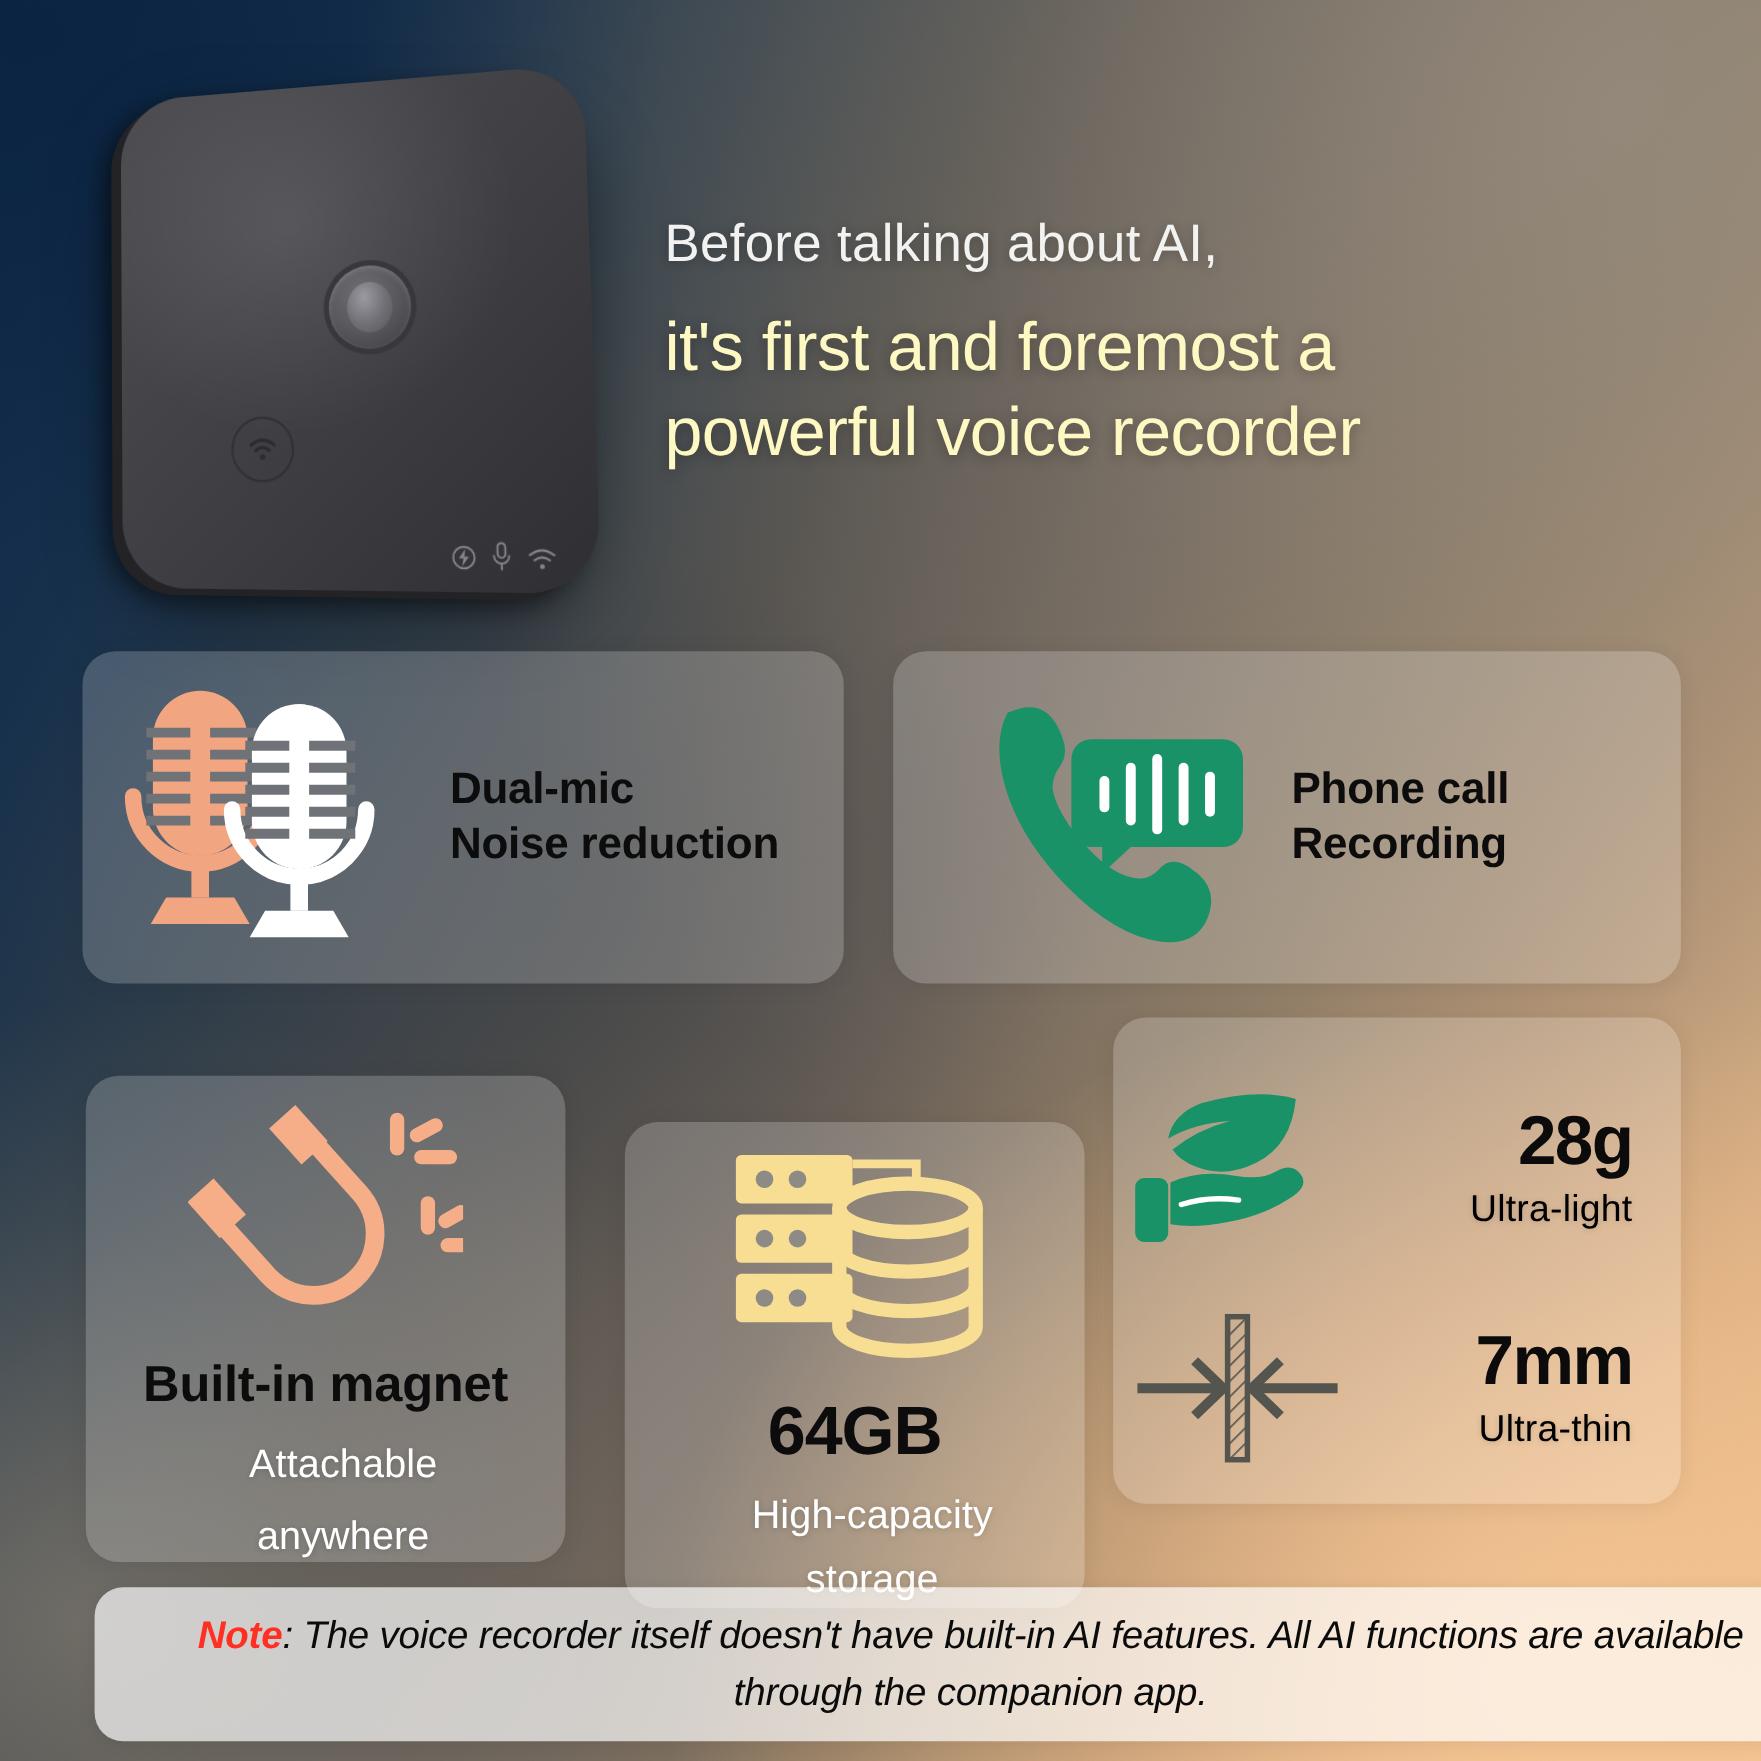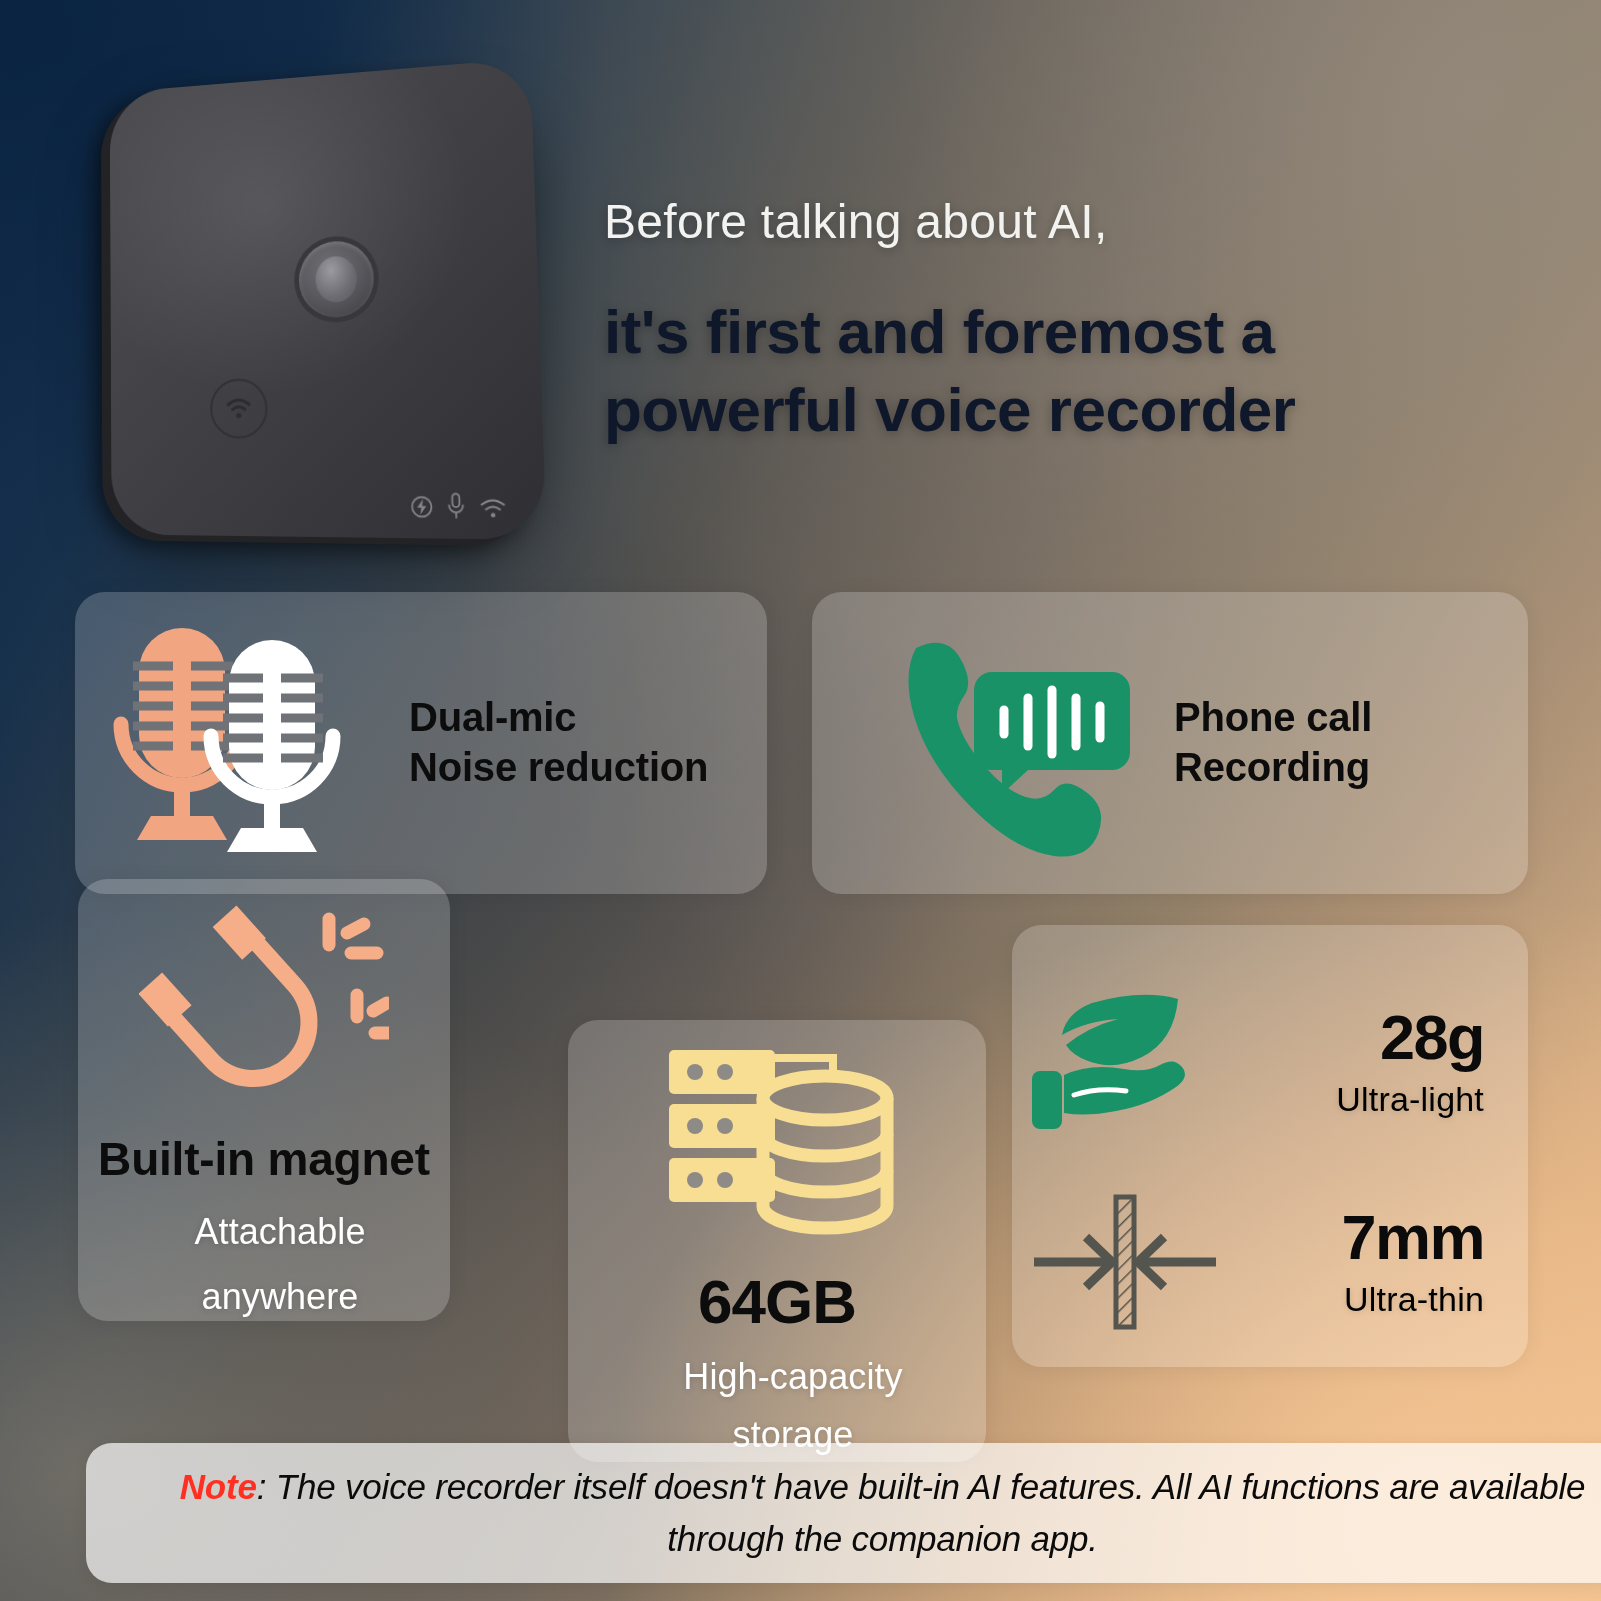"Before talking about AI," .hl-top { margin-bottom: 44px -> 28px }
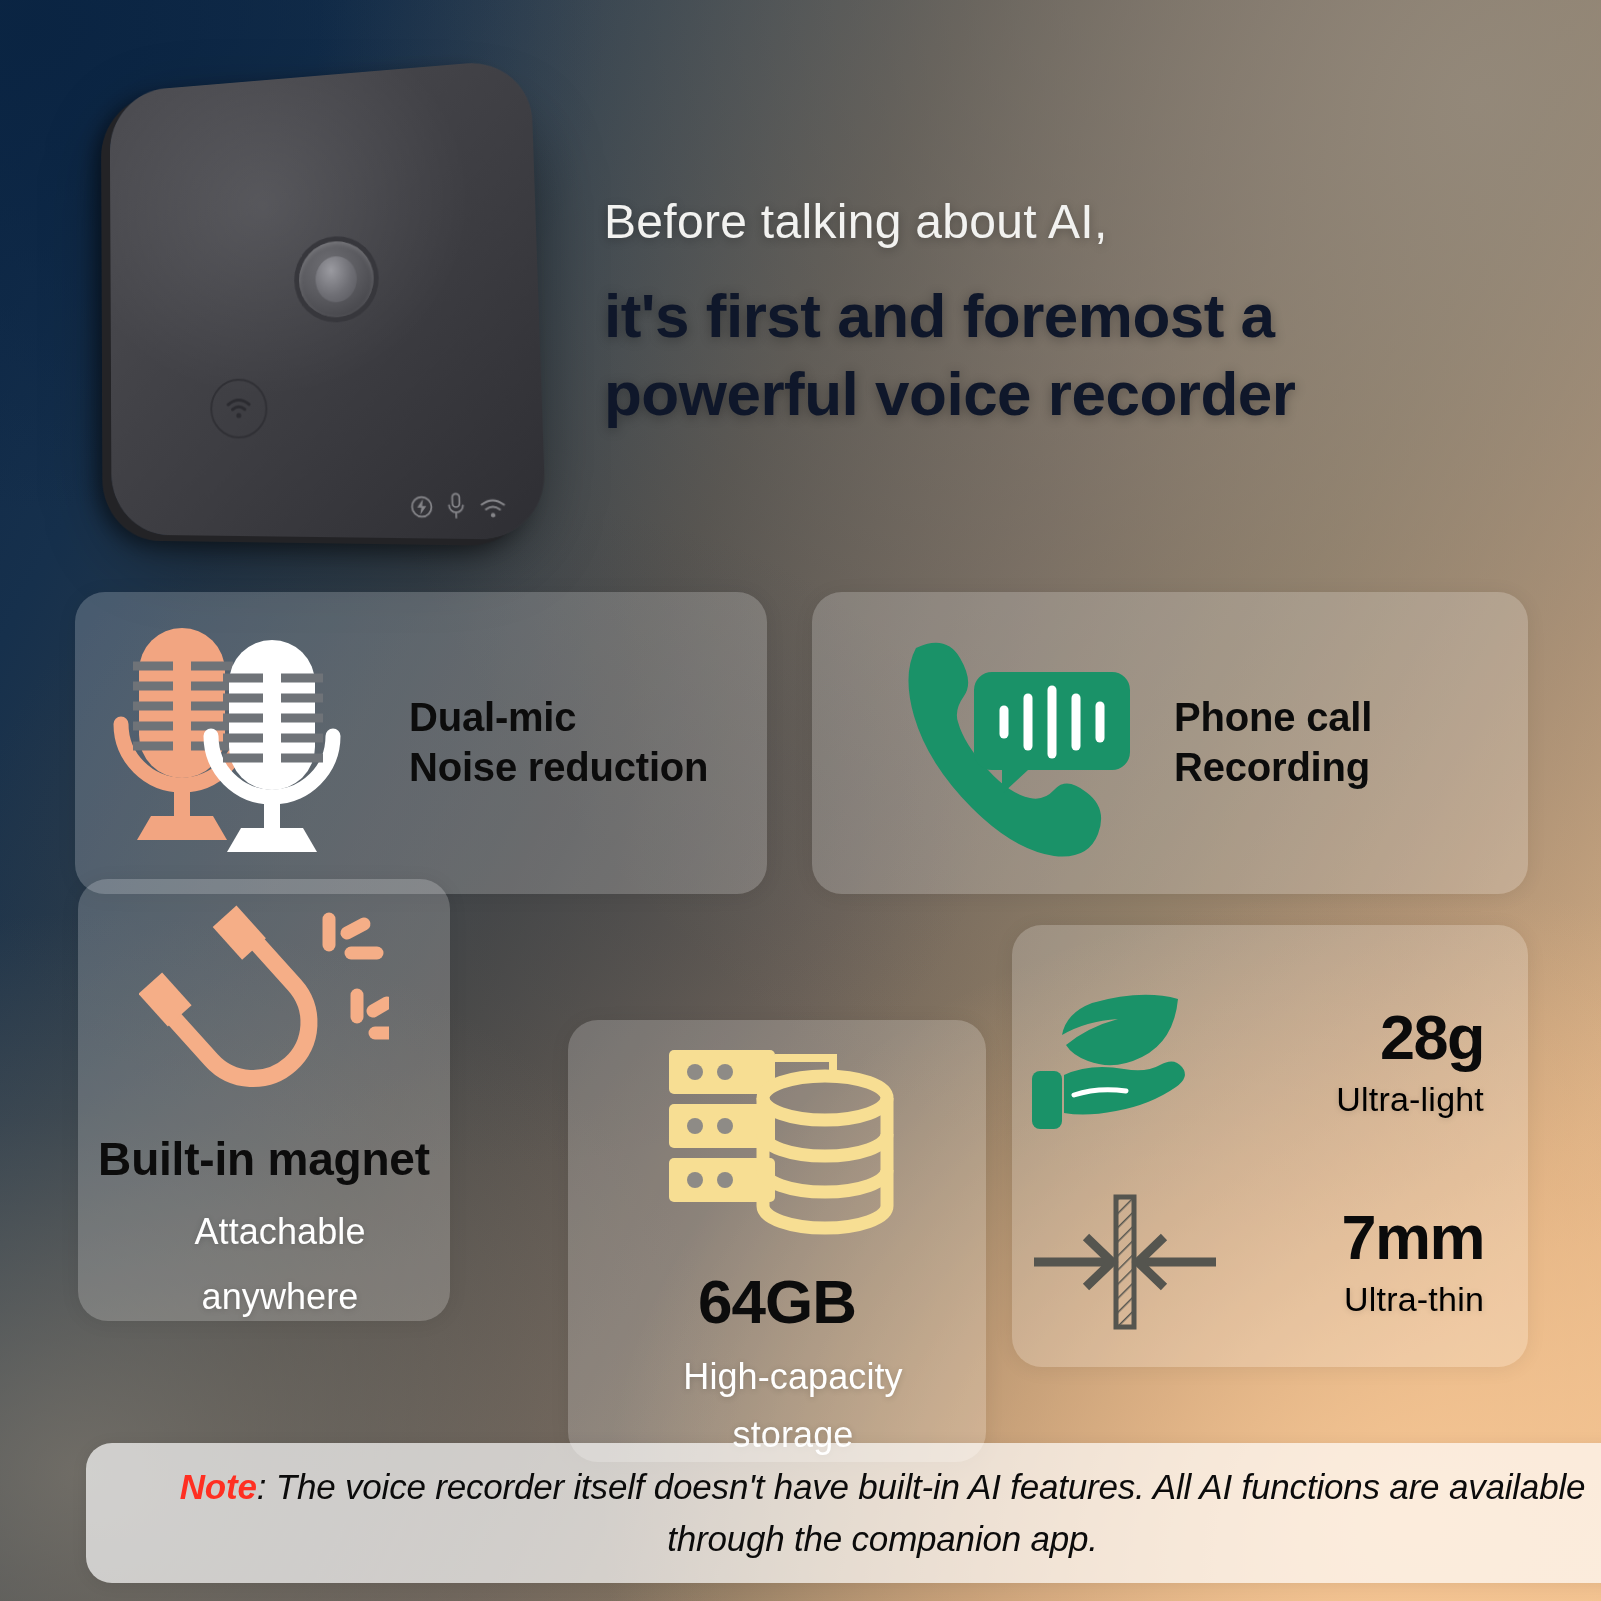"it's first and foremost a" .hl-main { color: #0f172a -> #fef9c3; font-weight: 700 -> 400 }
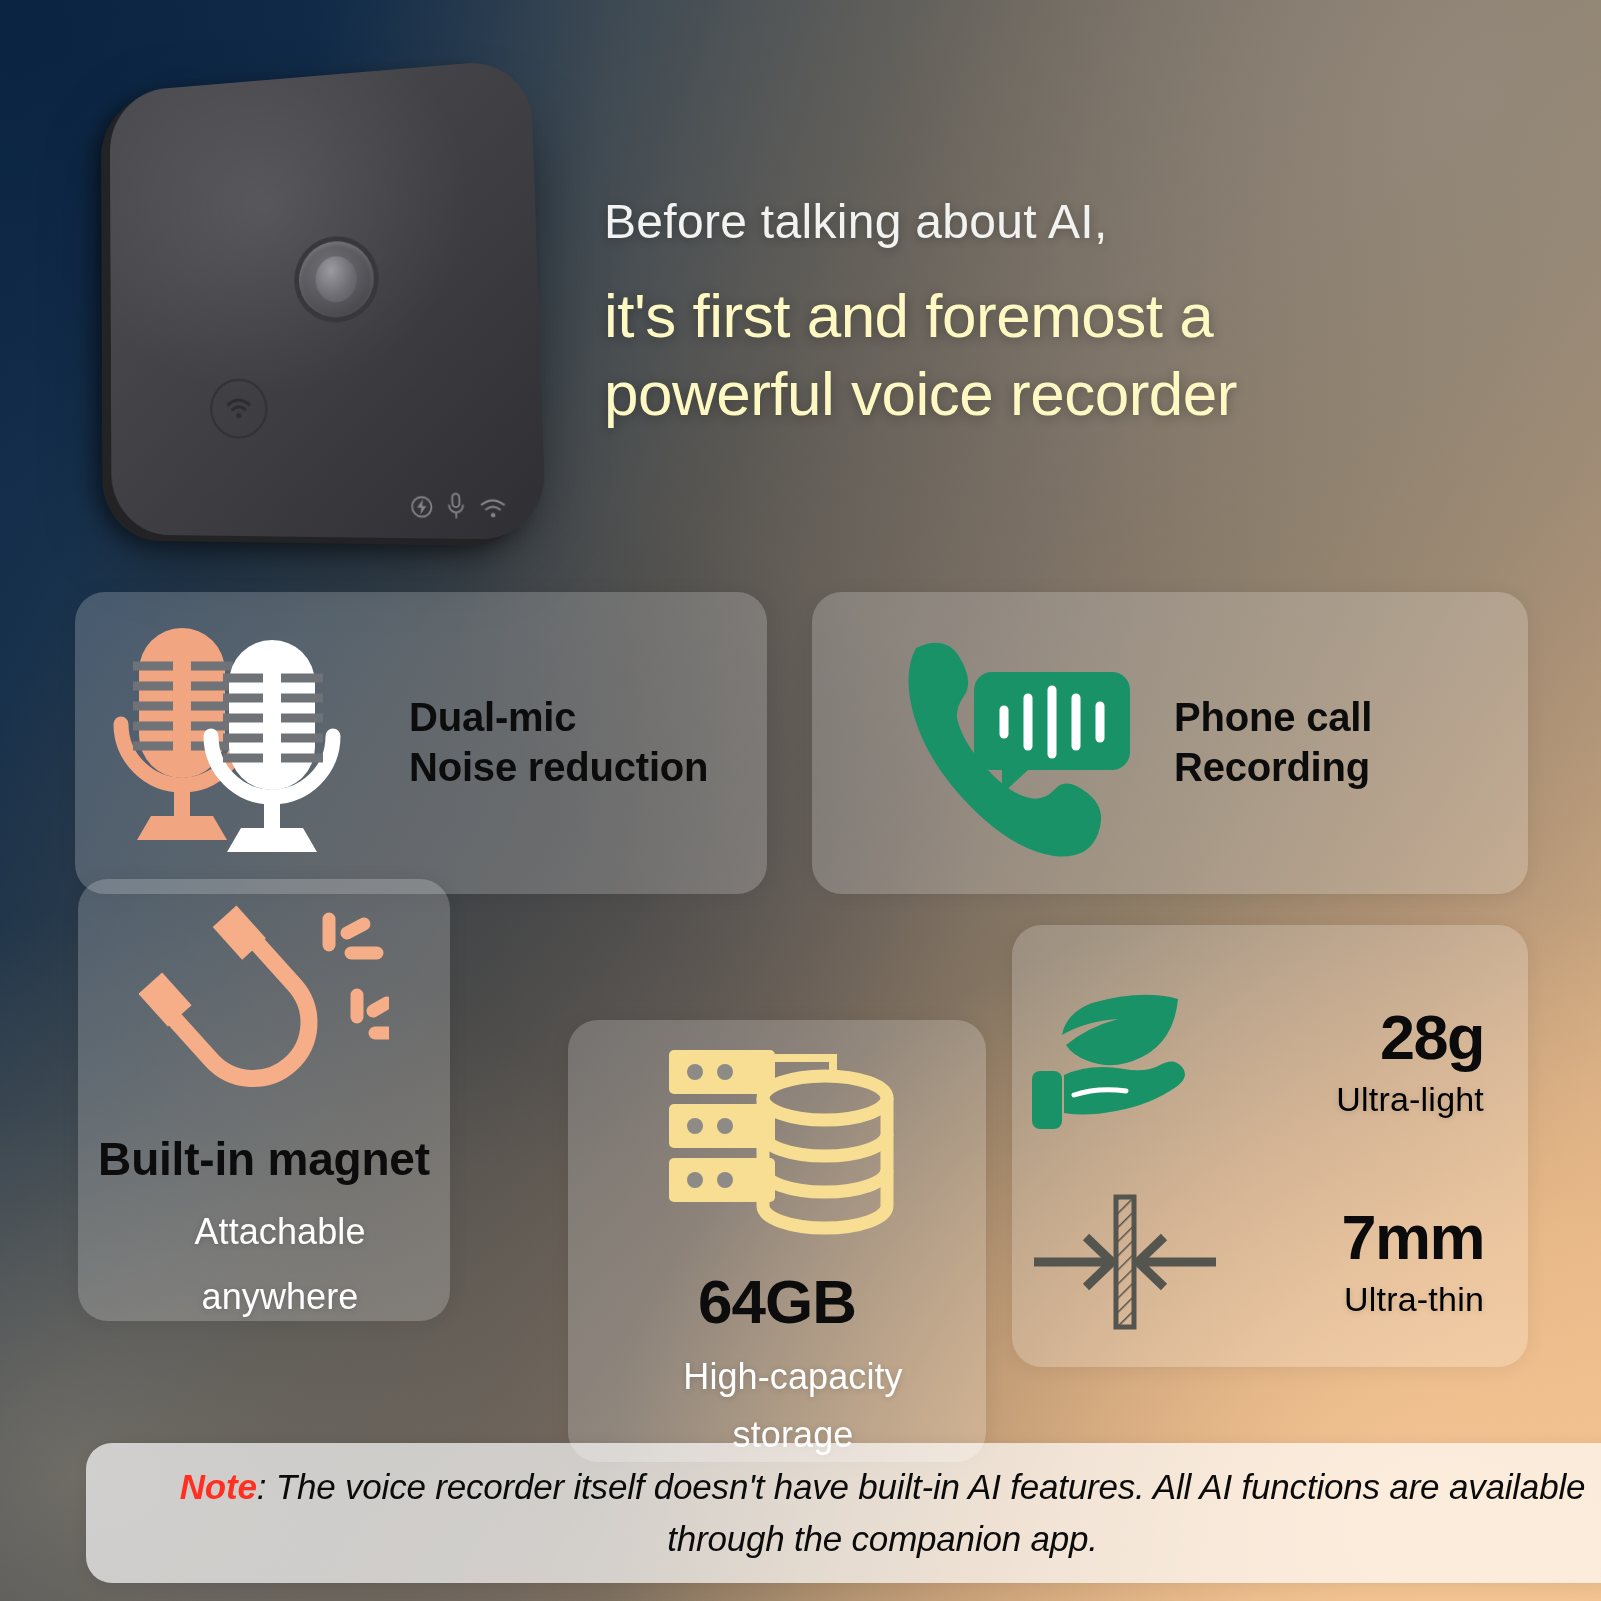"Built-in magnet" #card-magnet { top: 879px -> 978px; width: 372px -> 436px }
